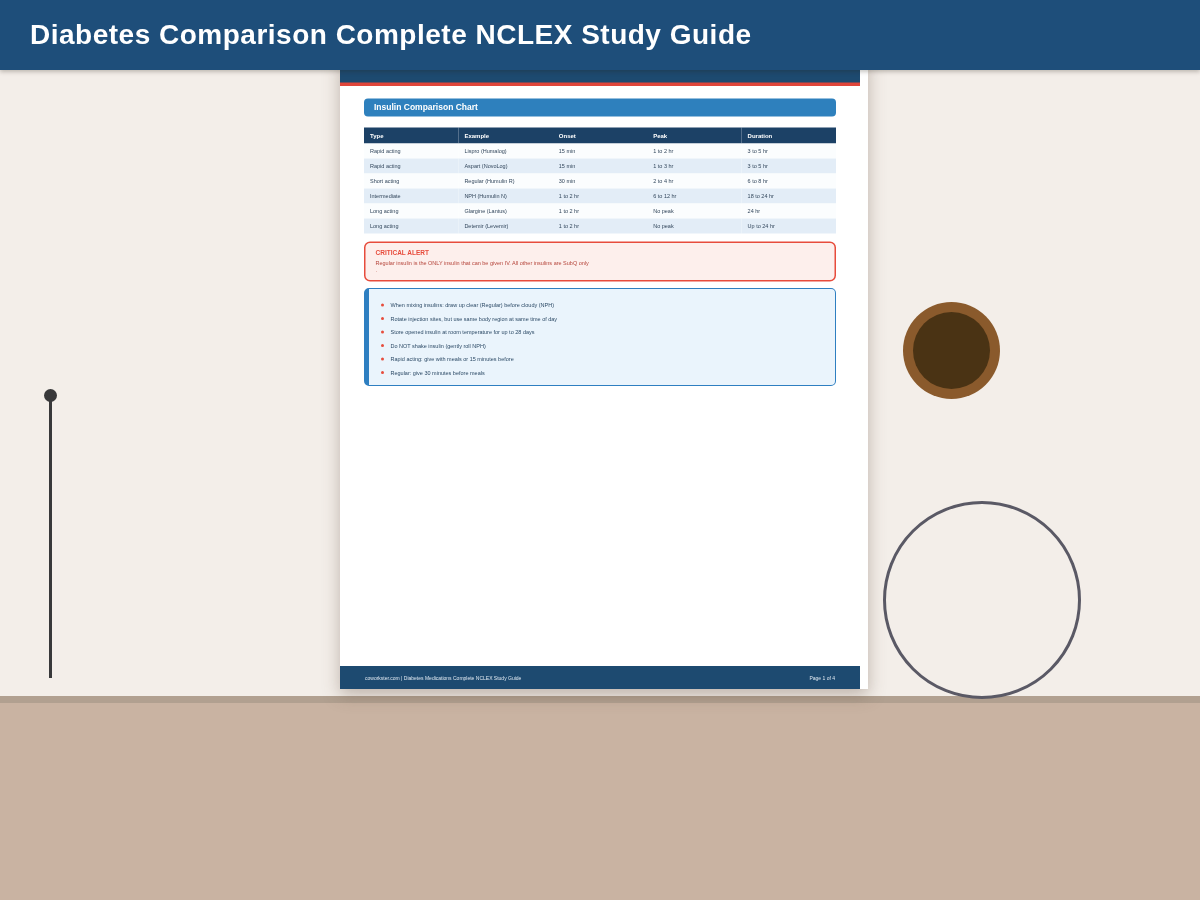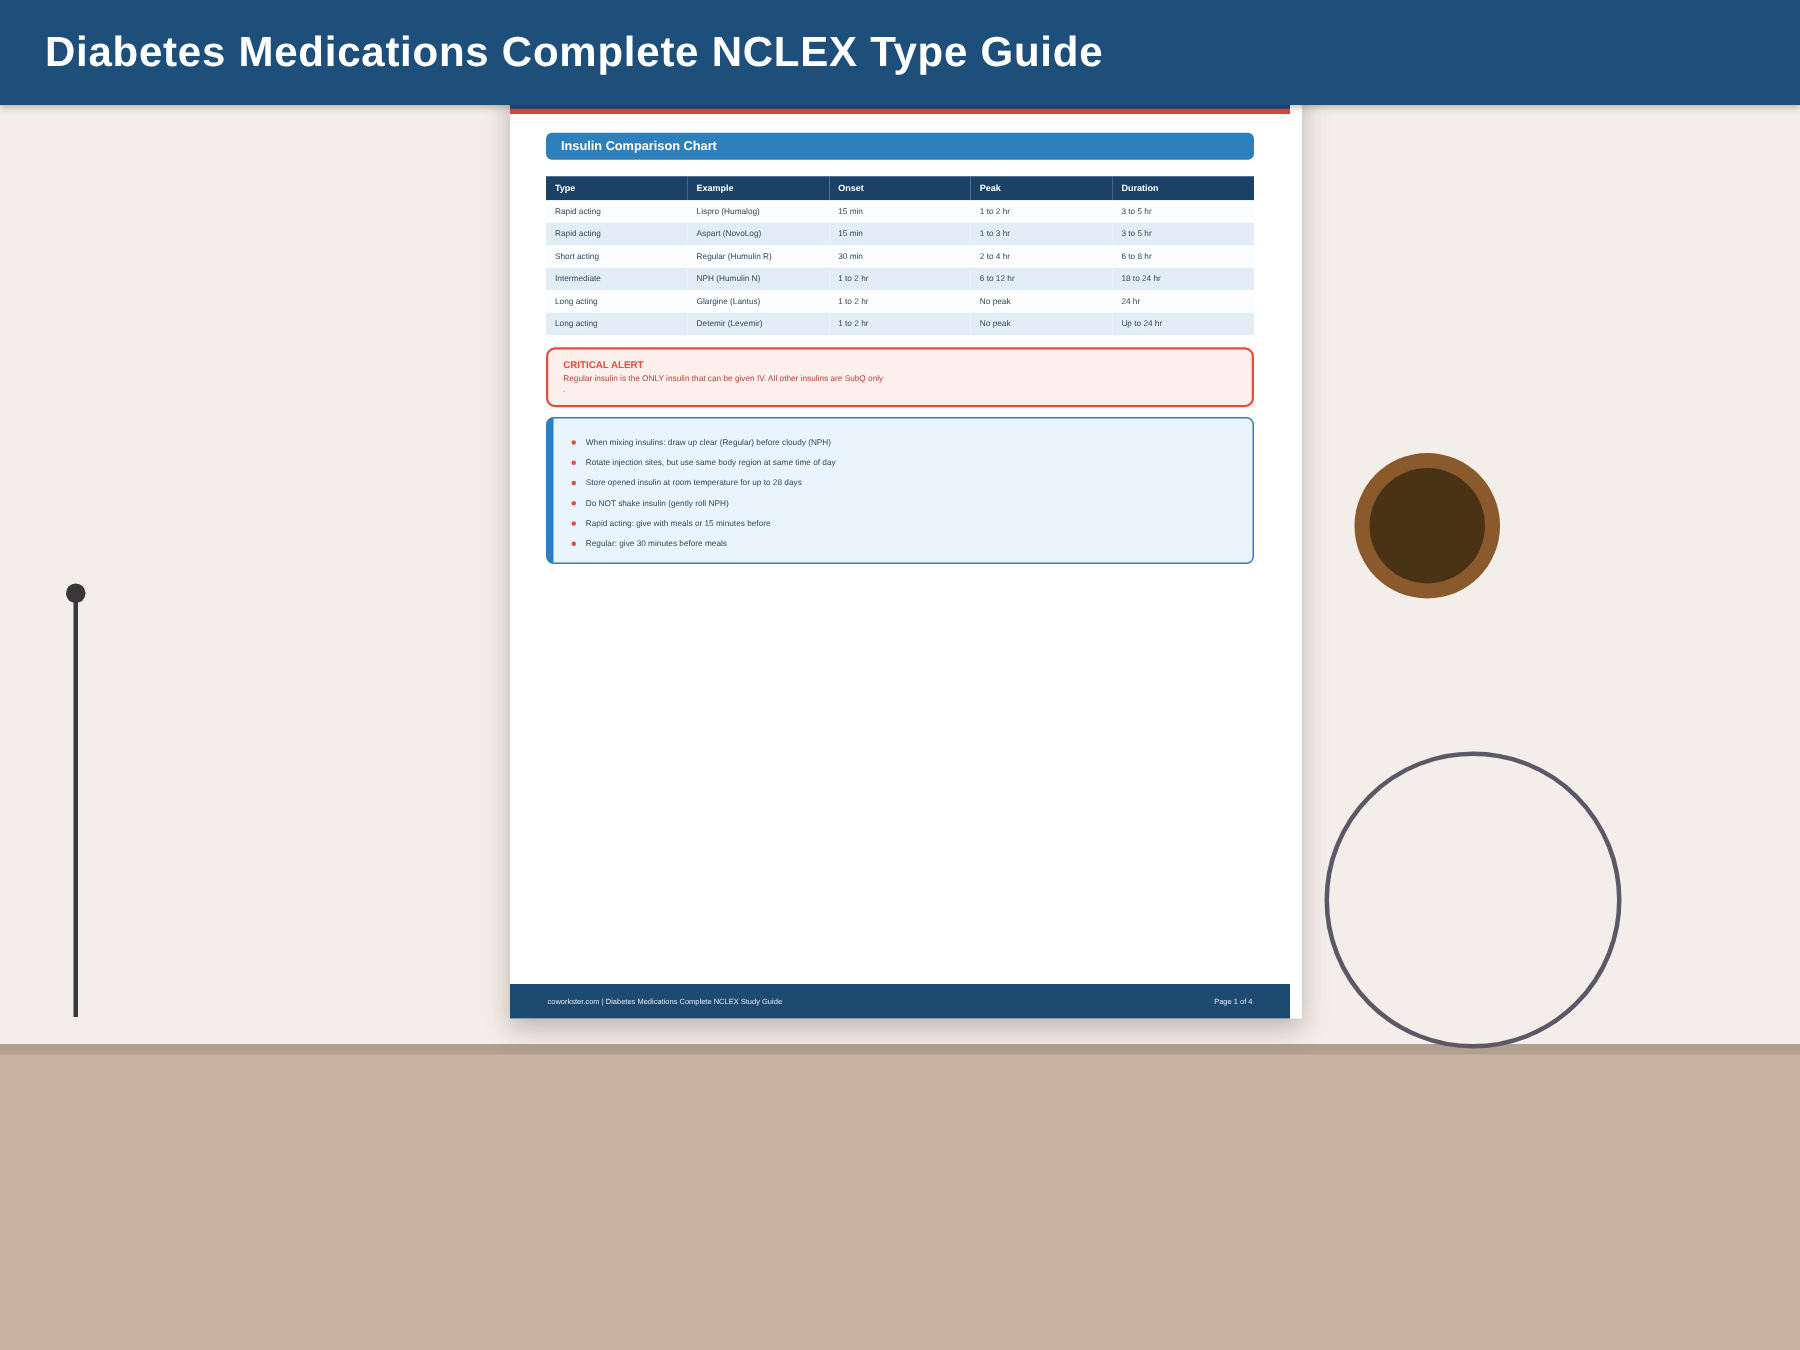"Diabetes Medications Complete NCLEX Type" h1 { text: Medications Complete NCLEX Type -> Comparison Complete NCLEX Study }
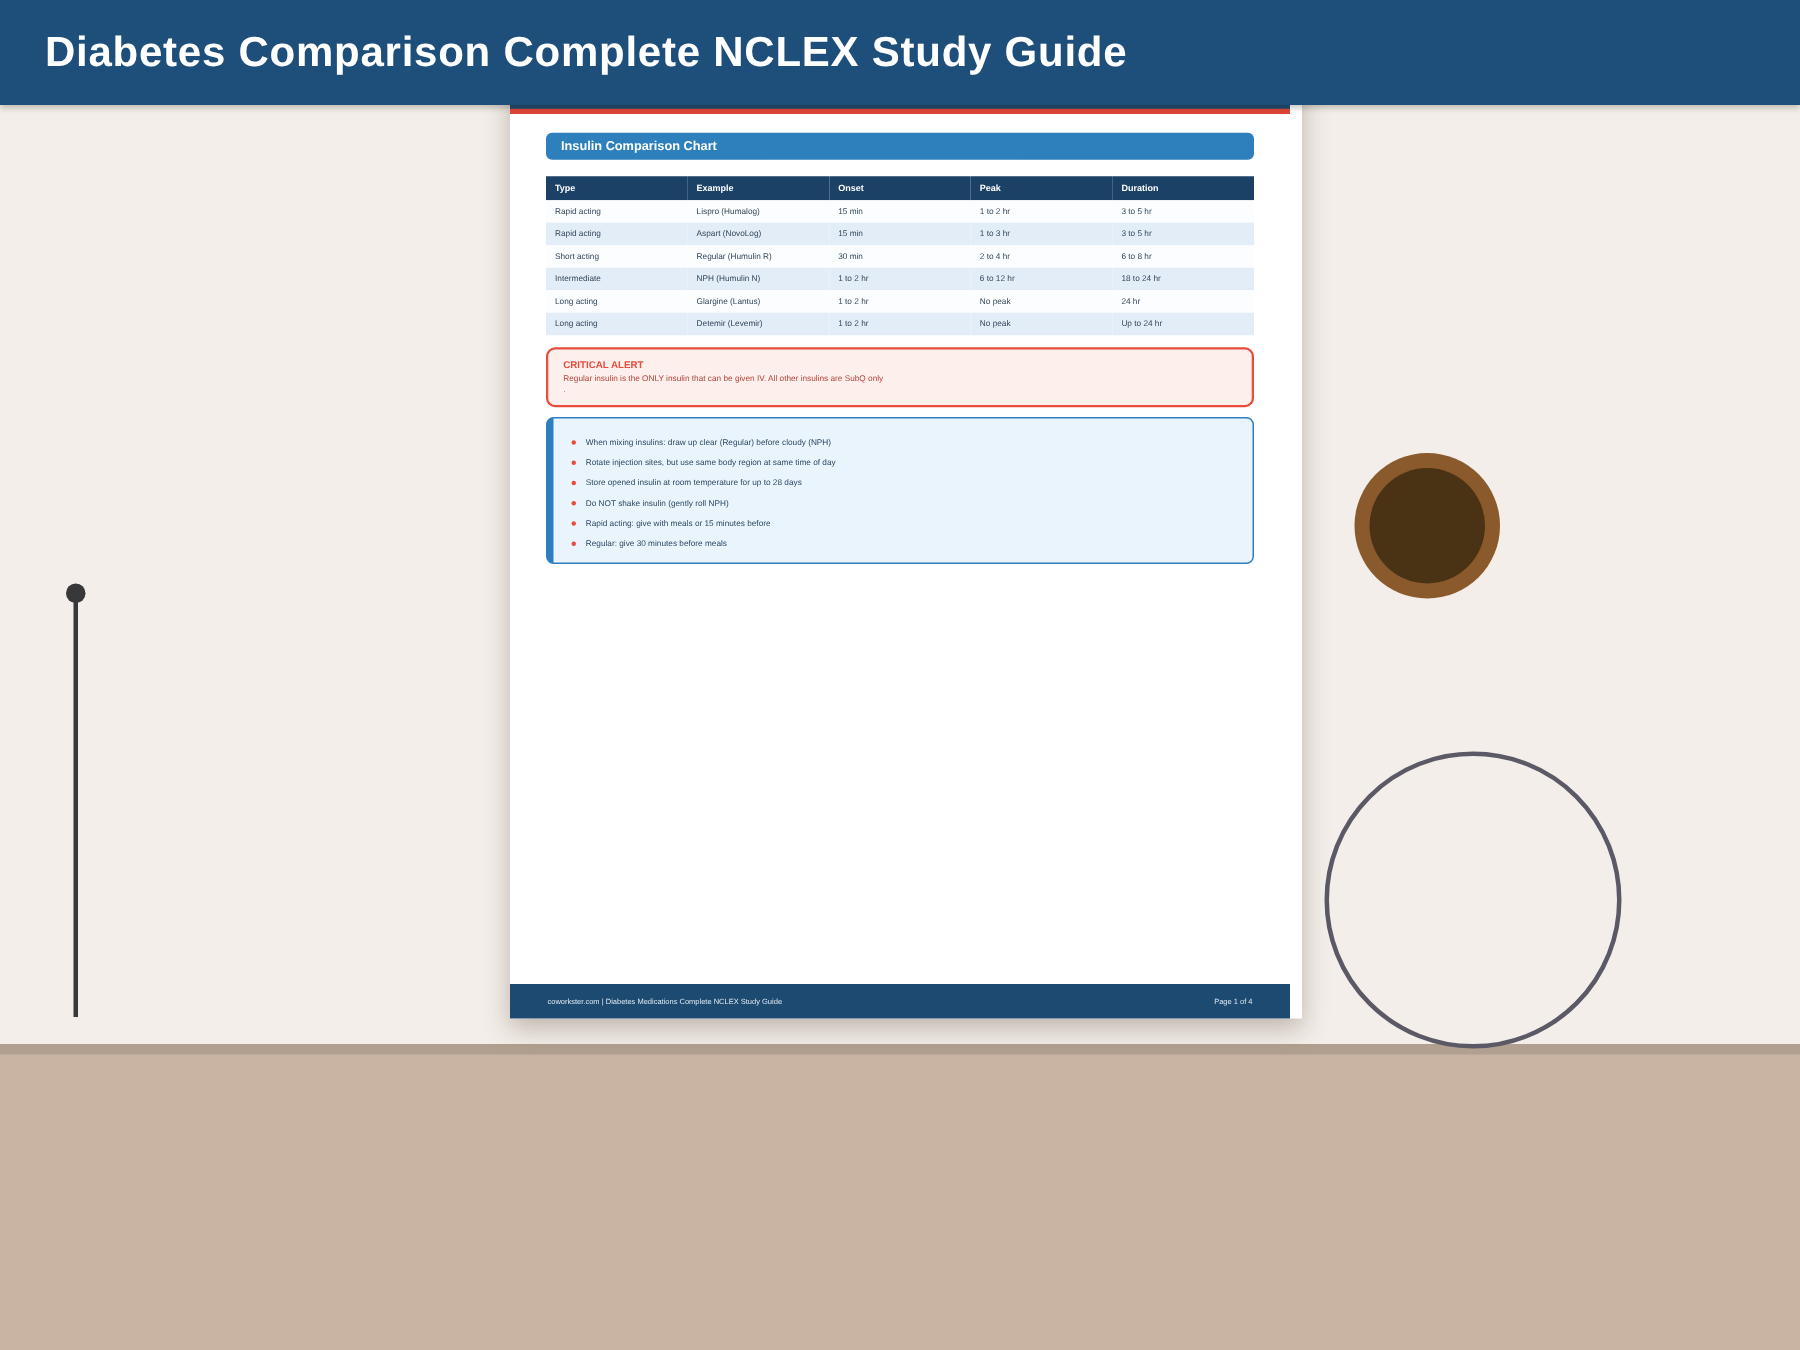"Insulin Comparison Chart" .page-wrap { top: 48px -> 58px }
